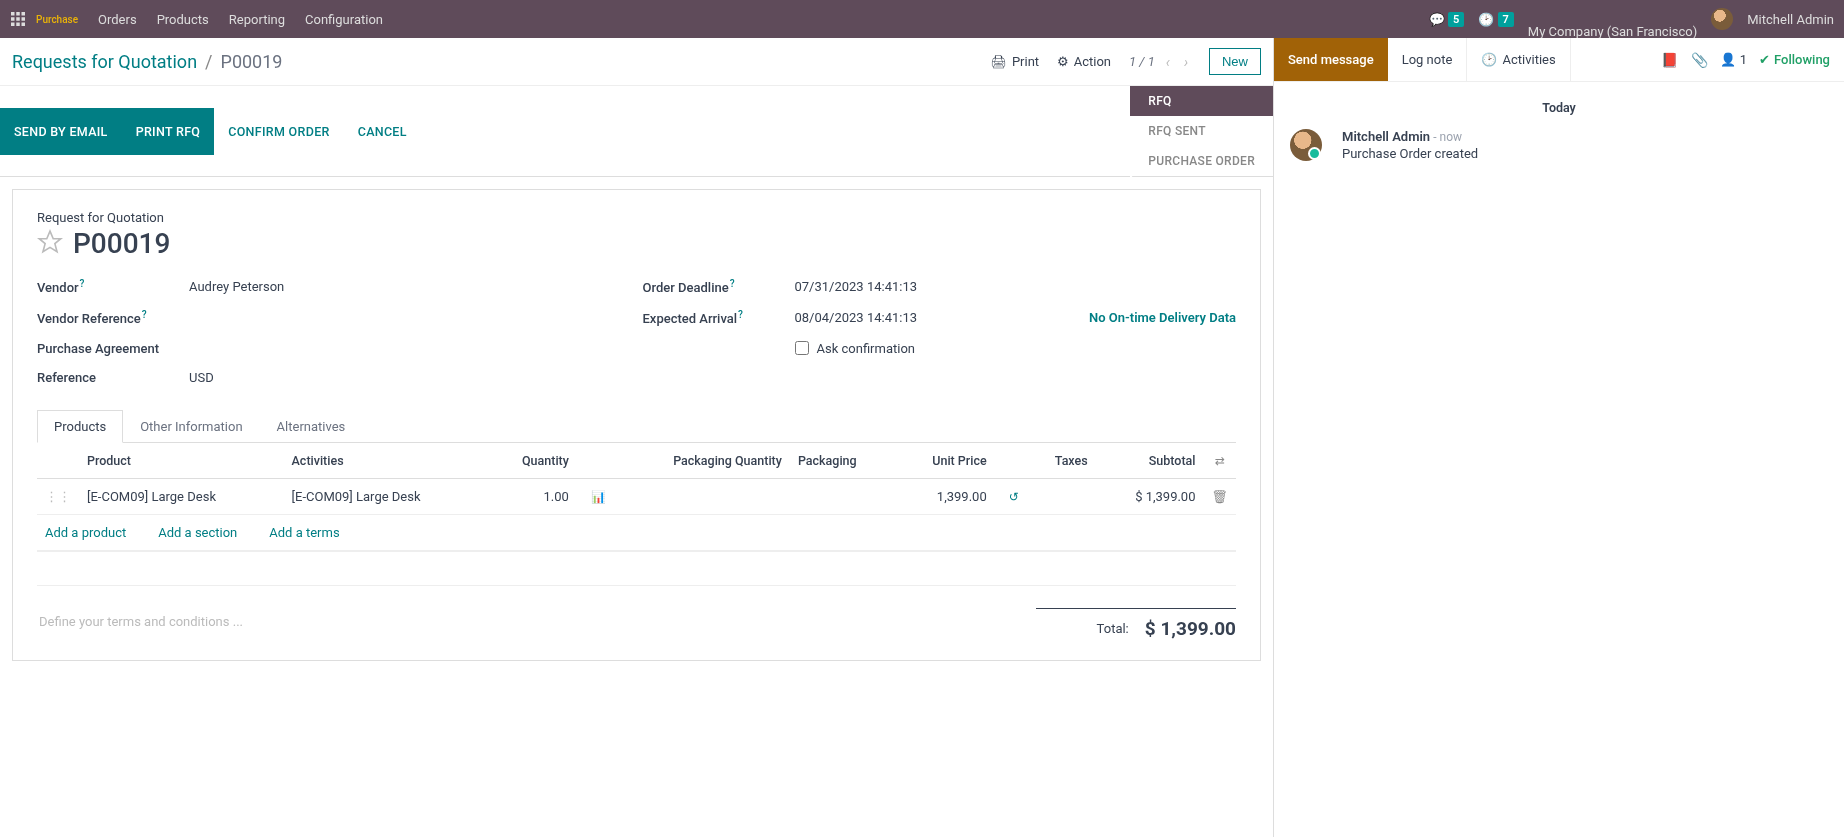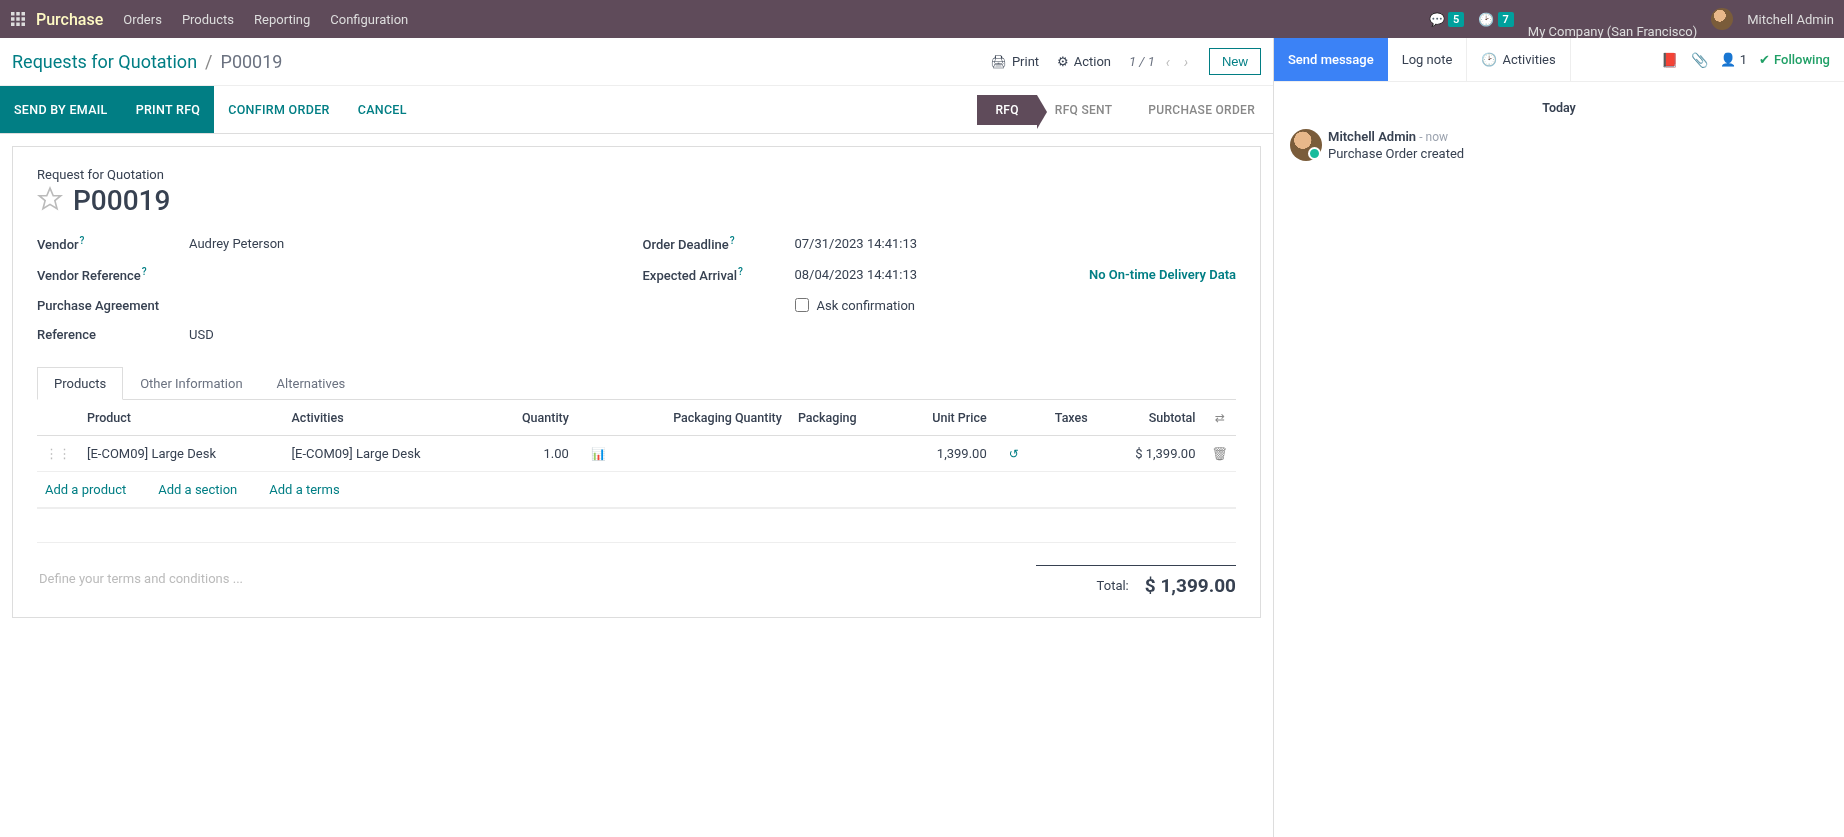"Purchase" .brand { color: #fef9c3 -> #eab308; font-size: 16px -> 10px }
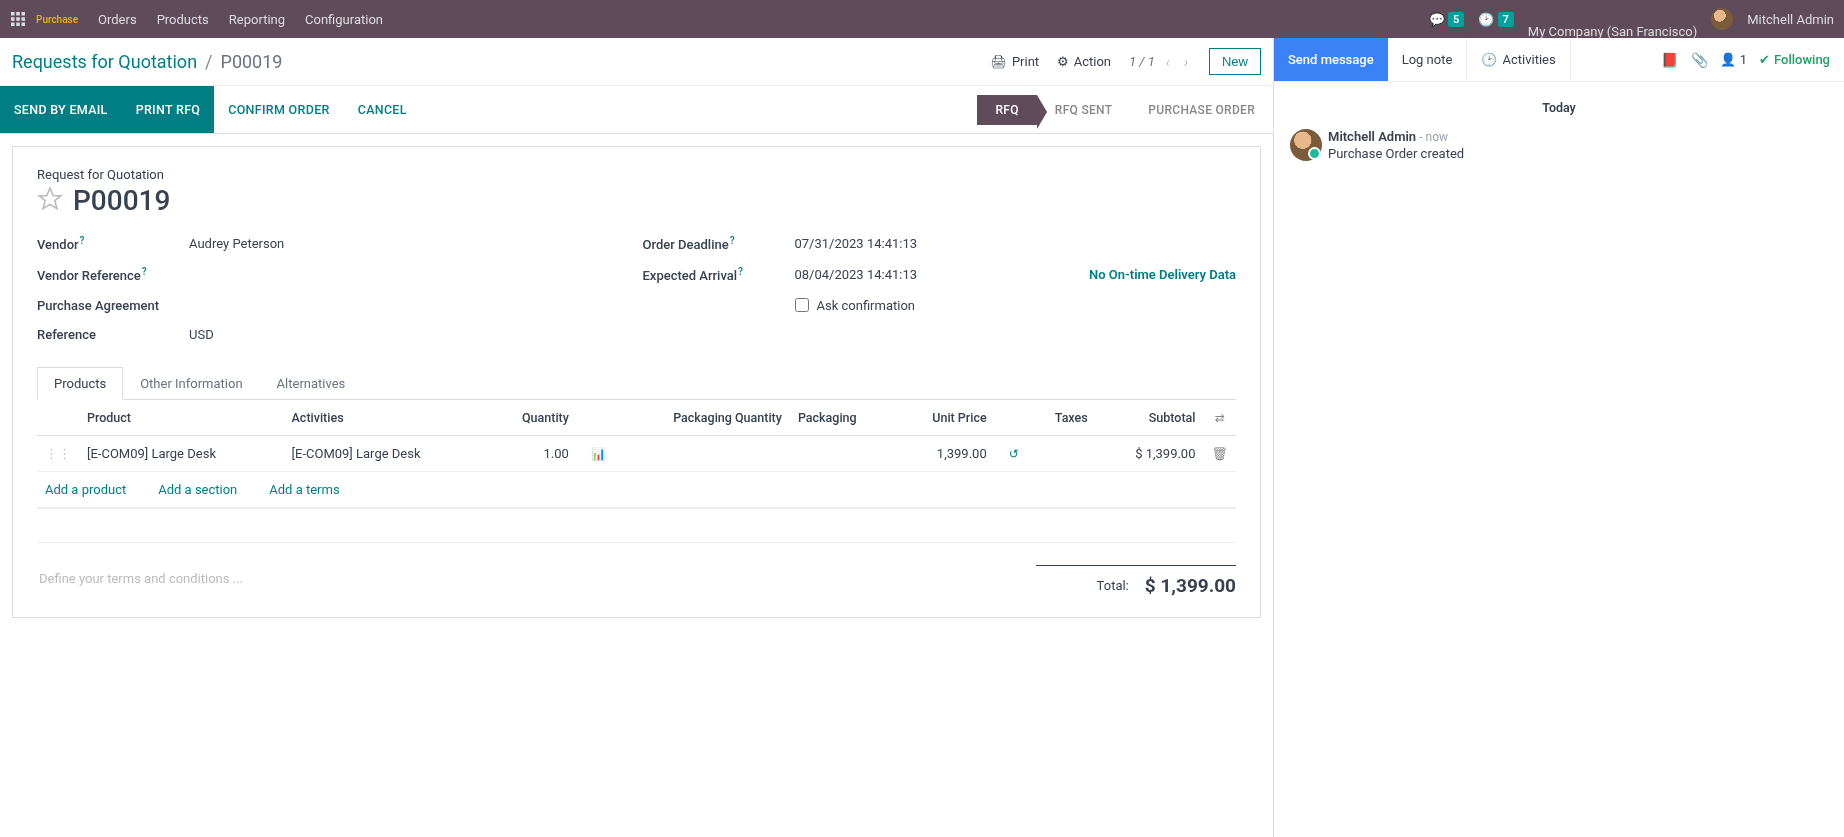"Send message" .chatter-primary { background: #3b82f6 -> #a16207 }
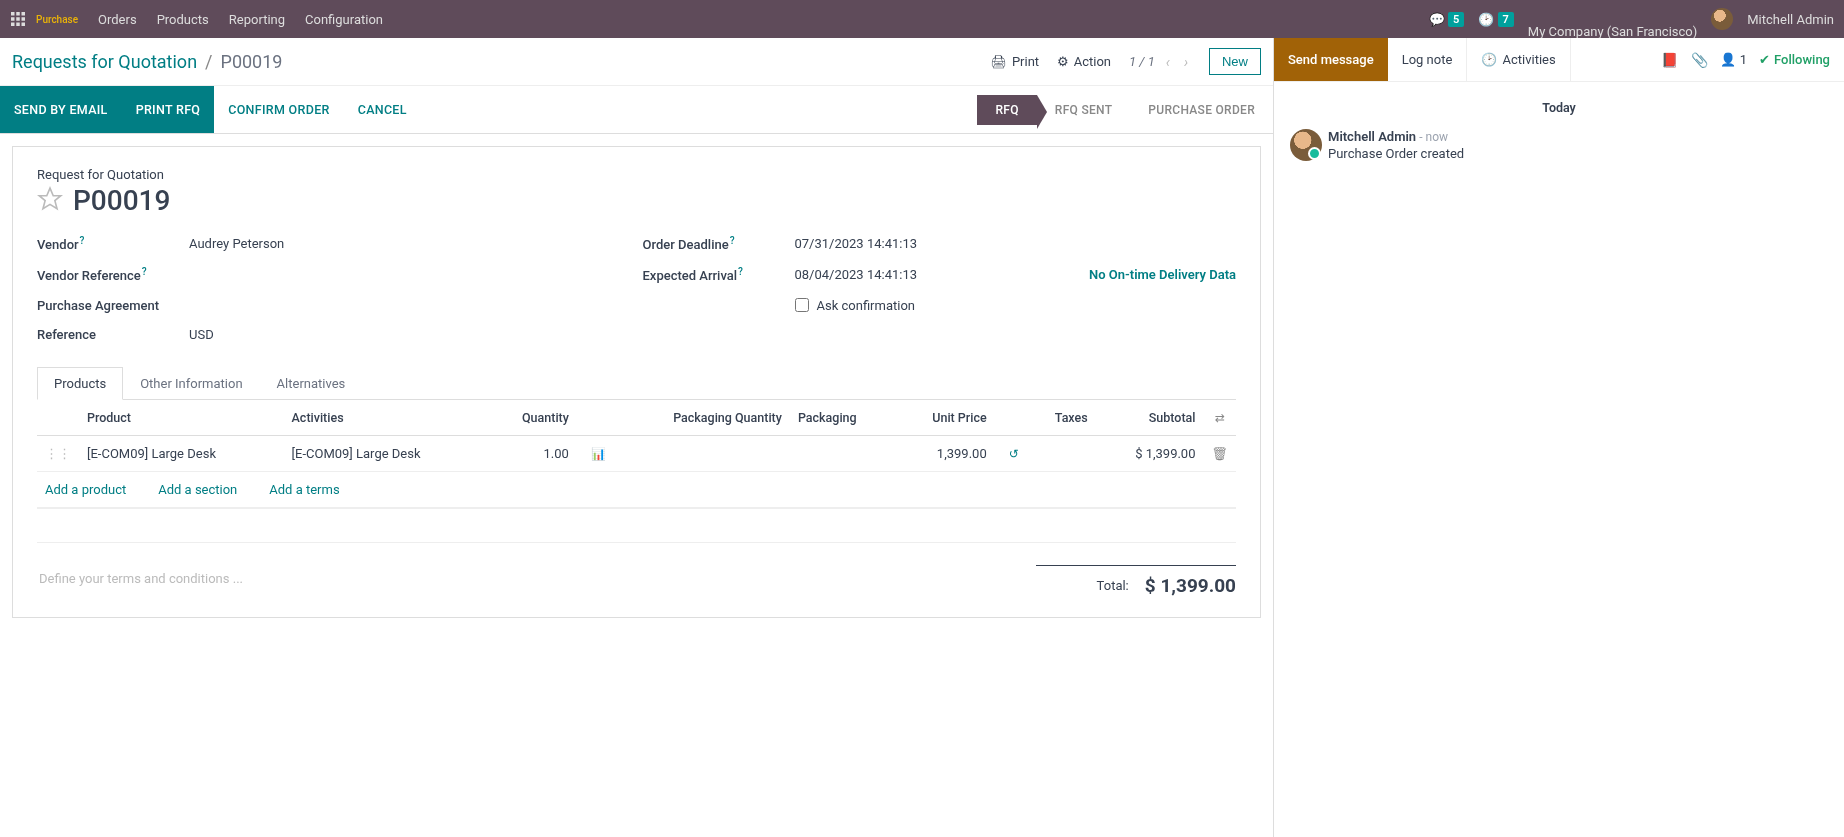"RFQ" .status-bar { flex-direction: none -> column }
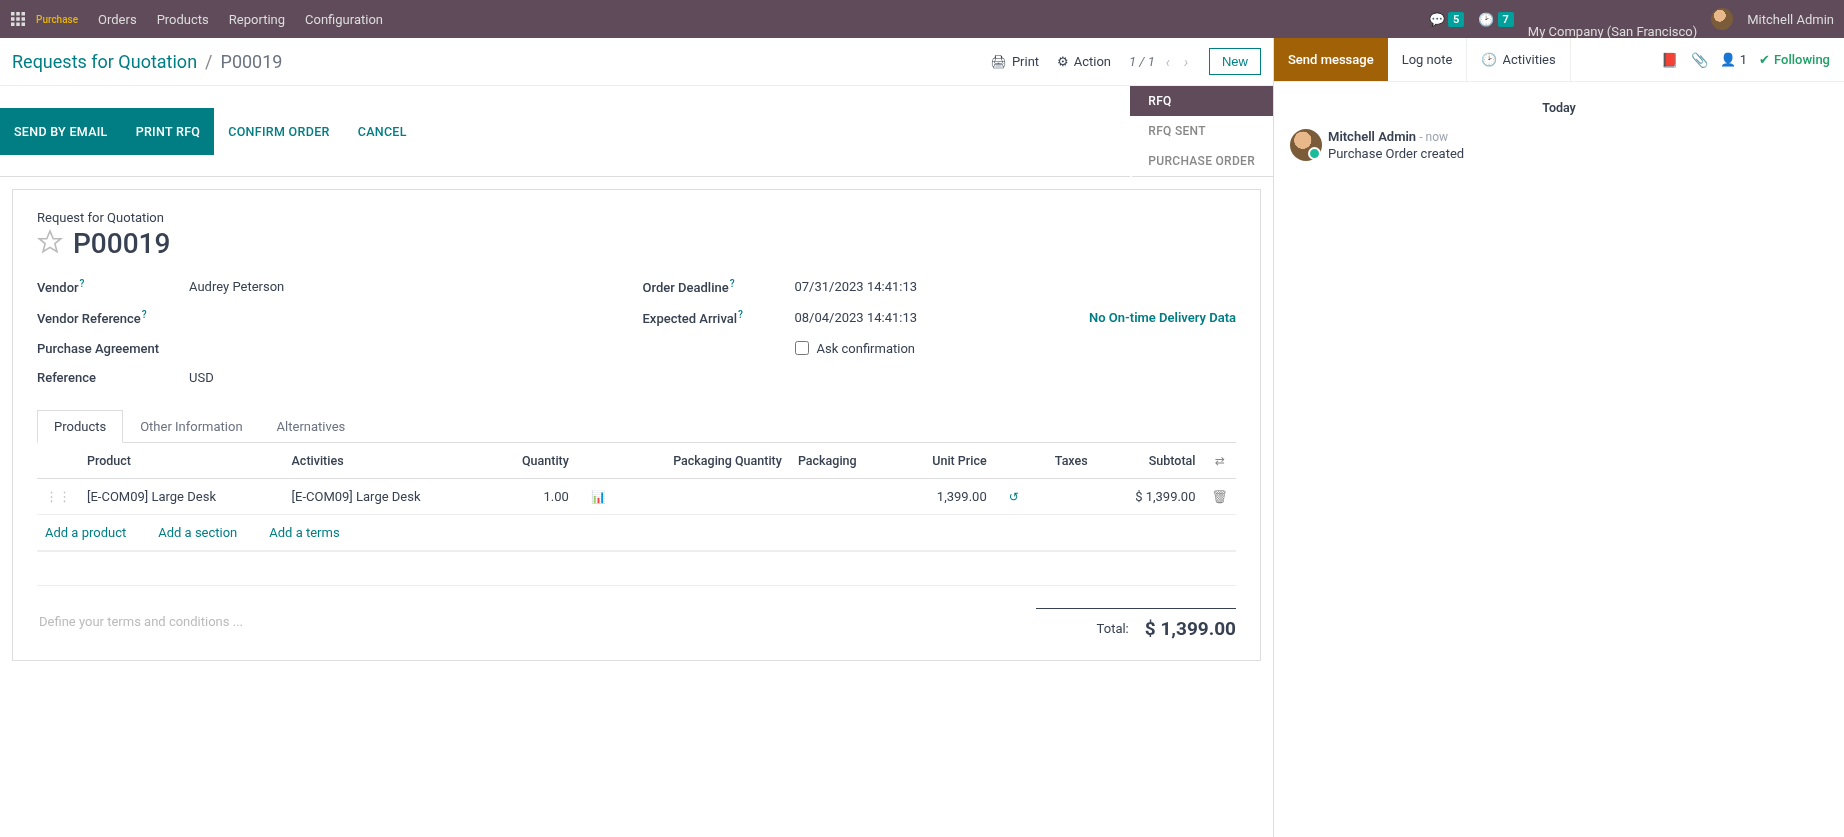"Mitchell Admin - now" .msg { gap: 6px -> 20px }
